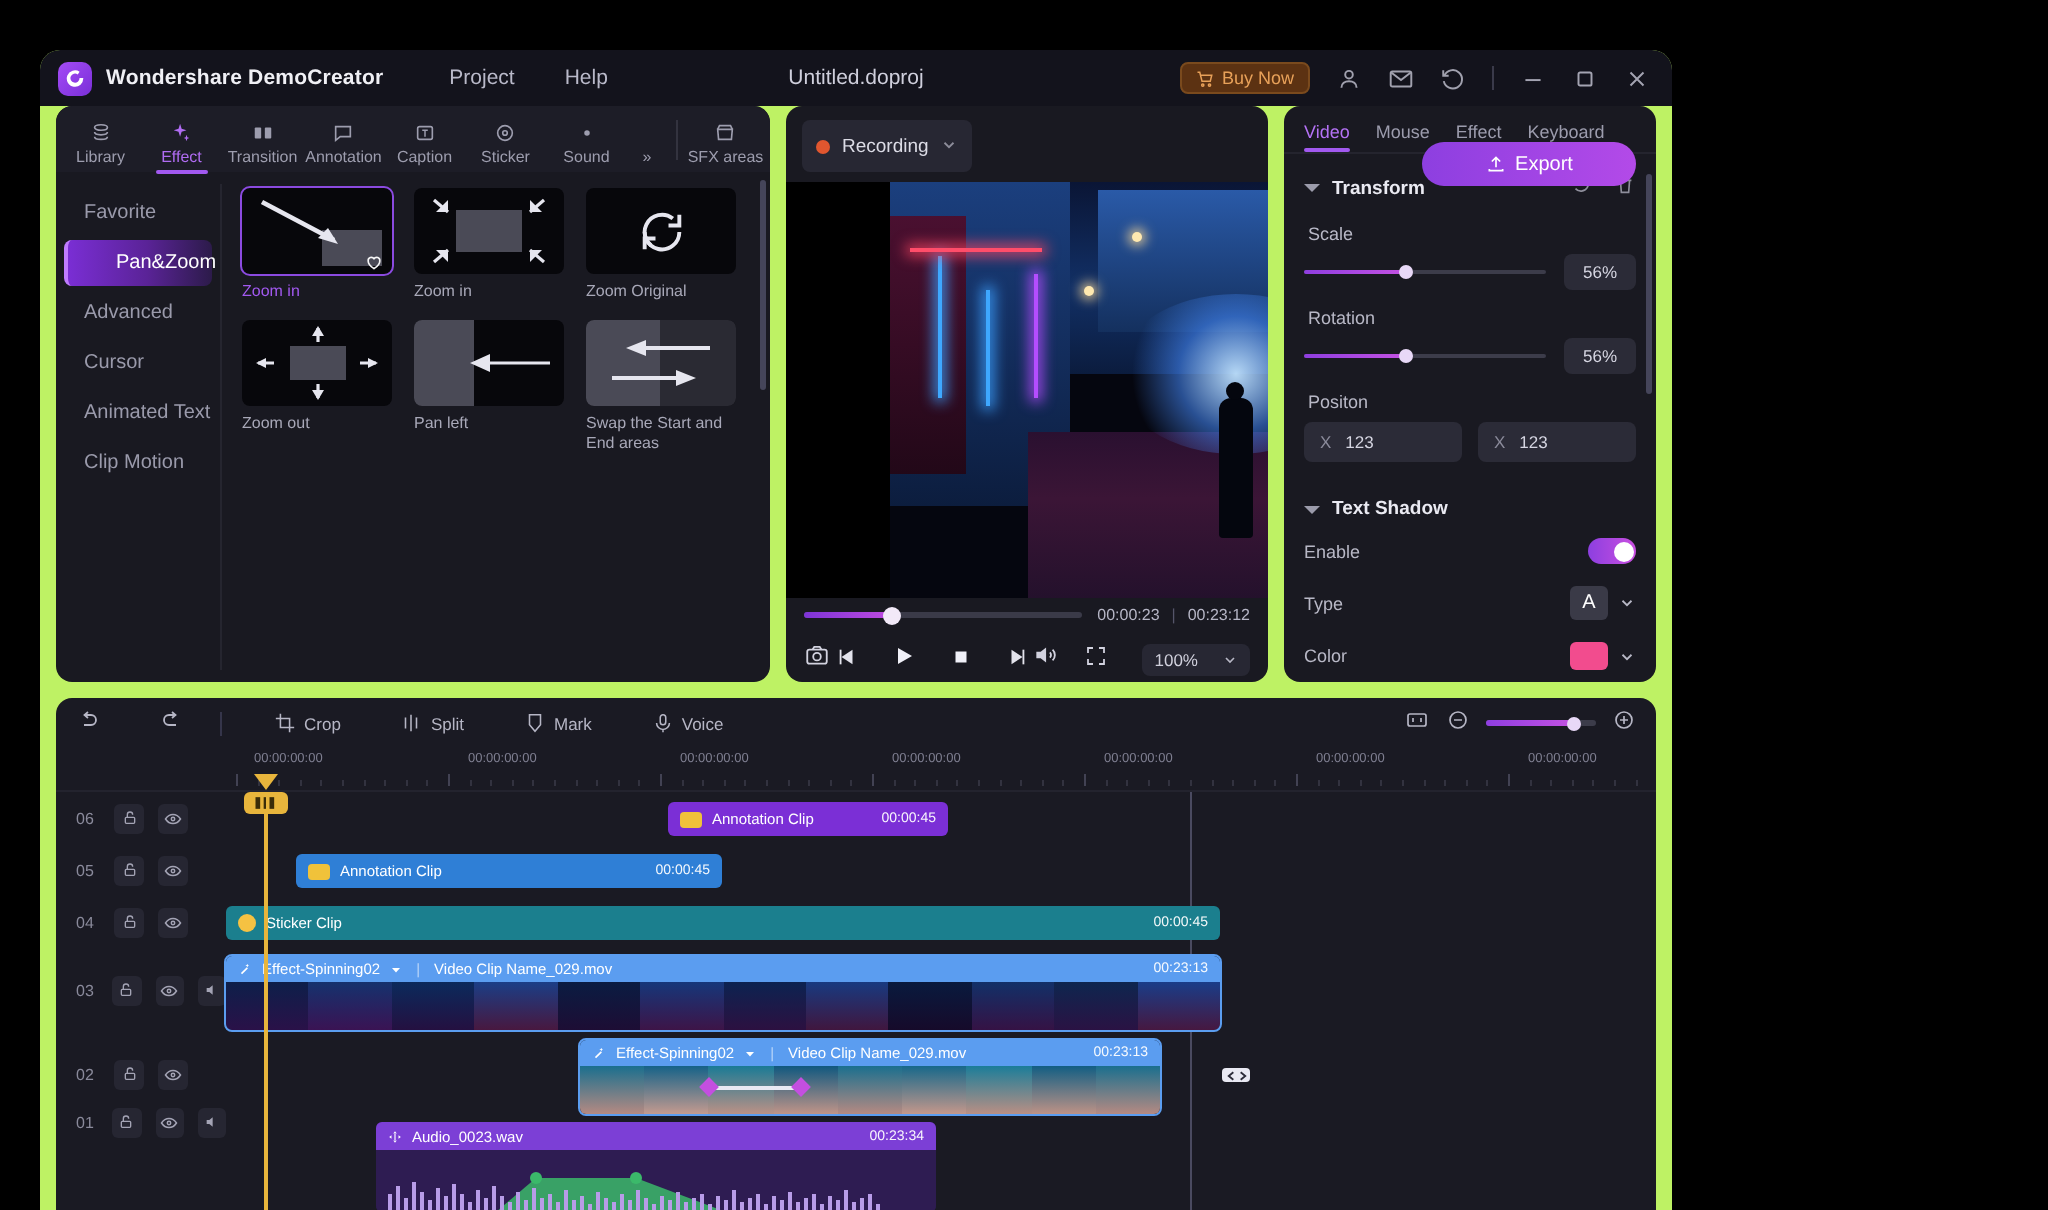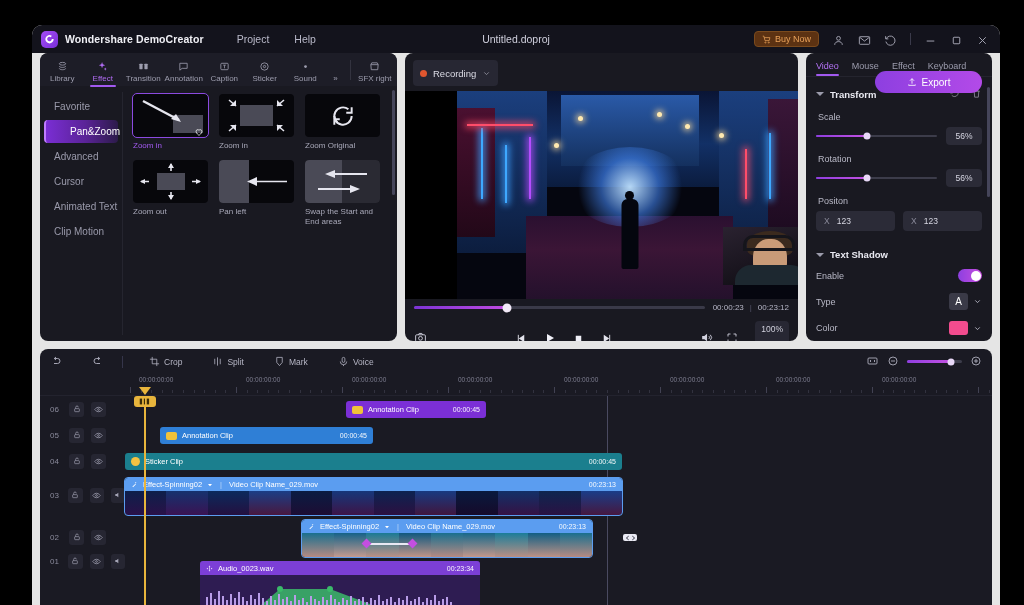"Wondershare DemoCreator" #app { background: #e5e5e5 -> #bef264; margin-left: 12px -> none; width: 968px -> 816px }
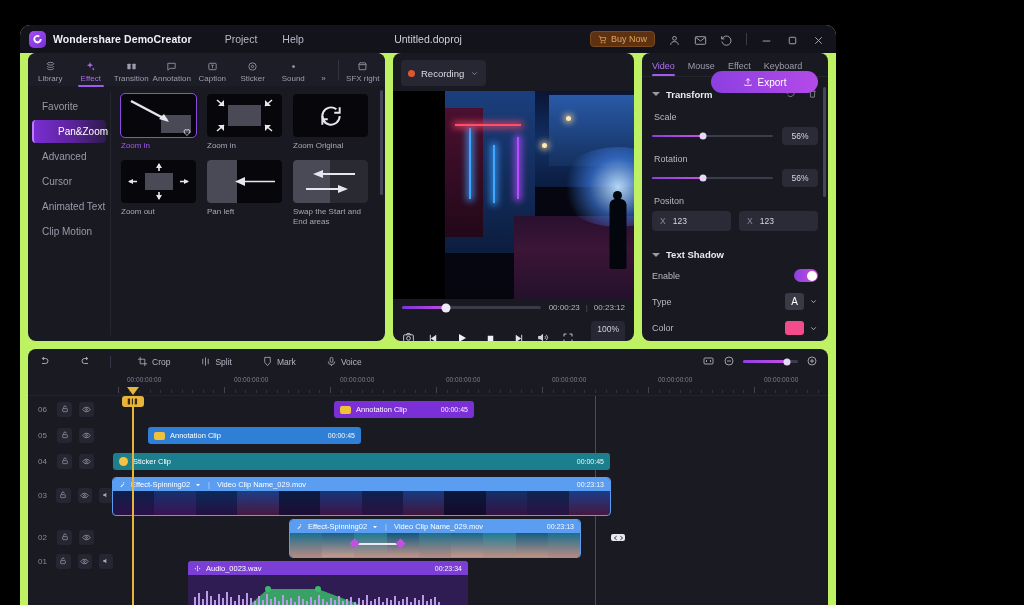"SFX right" span.lb { text: right -> areas }
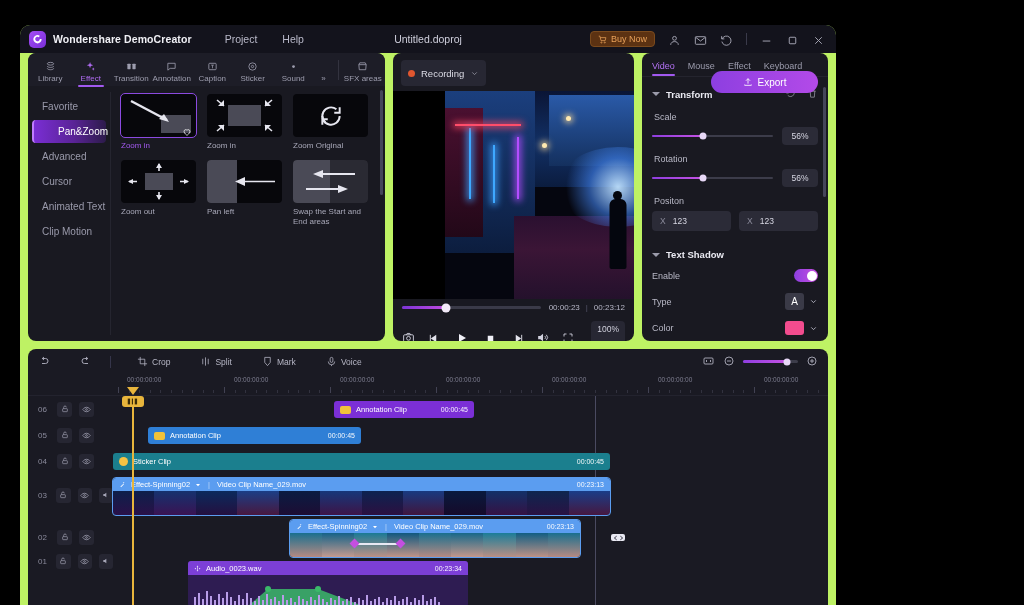"100%" .zoomsel { flex-direction: column -> none }
